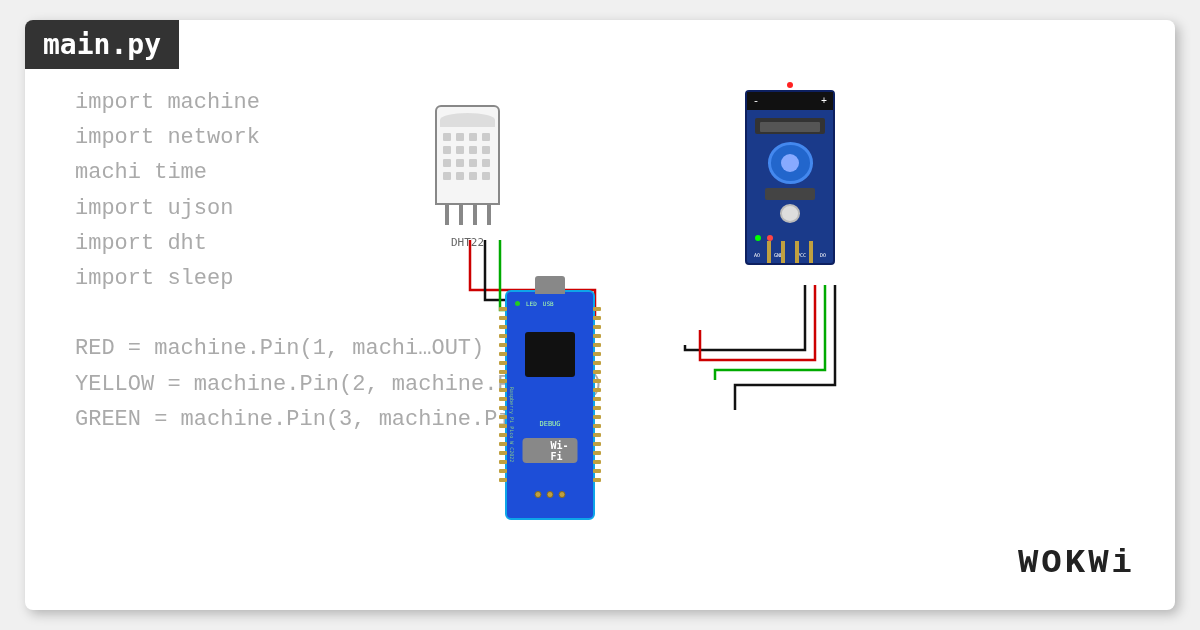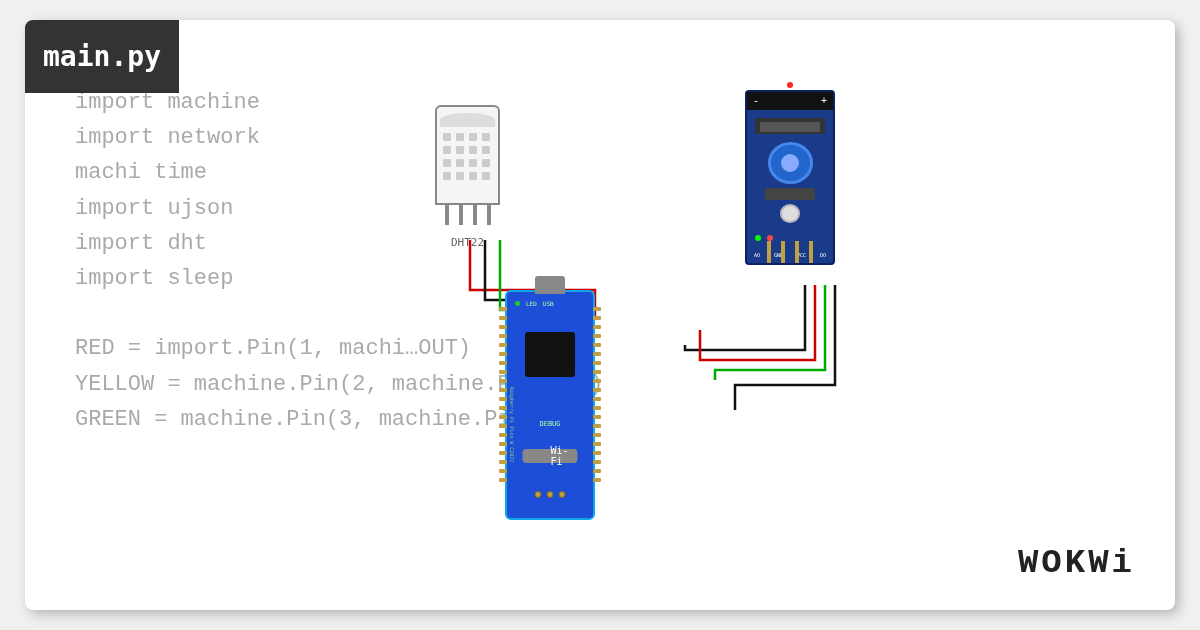"main.py" .title-bar { padding: 20px 18px -> 8px 18px }
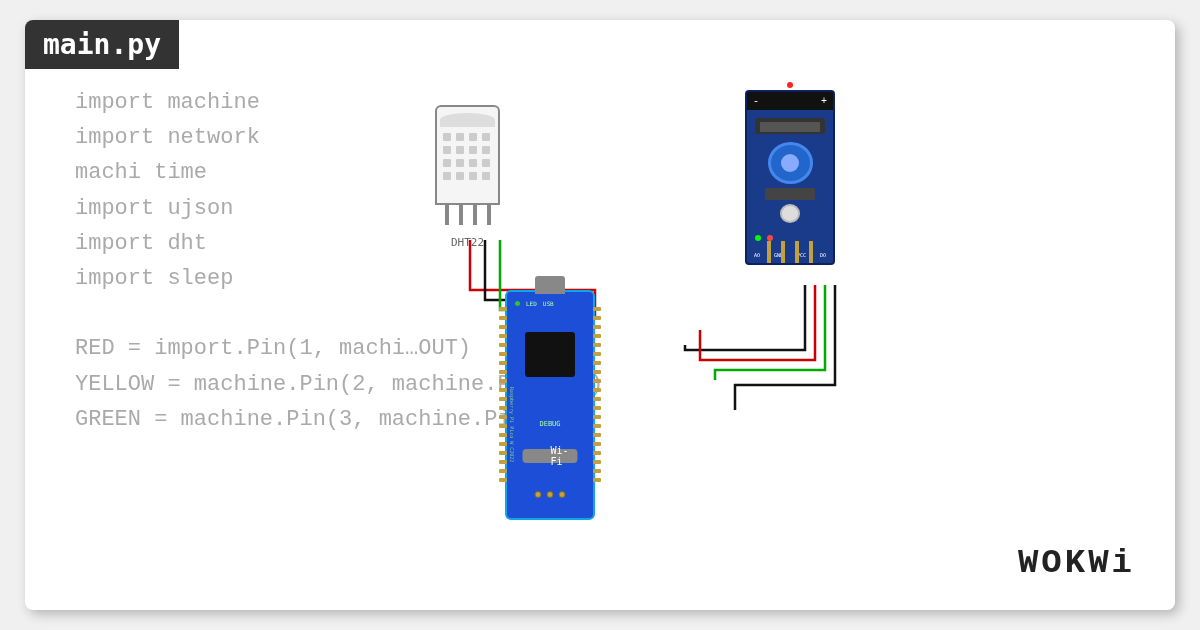"RED = import.Pin(1, machi…OUT)" span.line { text: import.Pin -> machine.Pin }
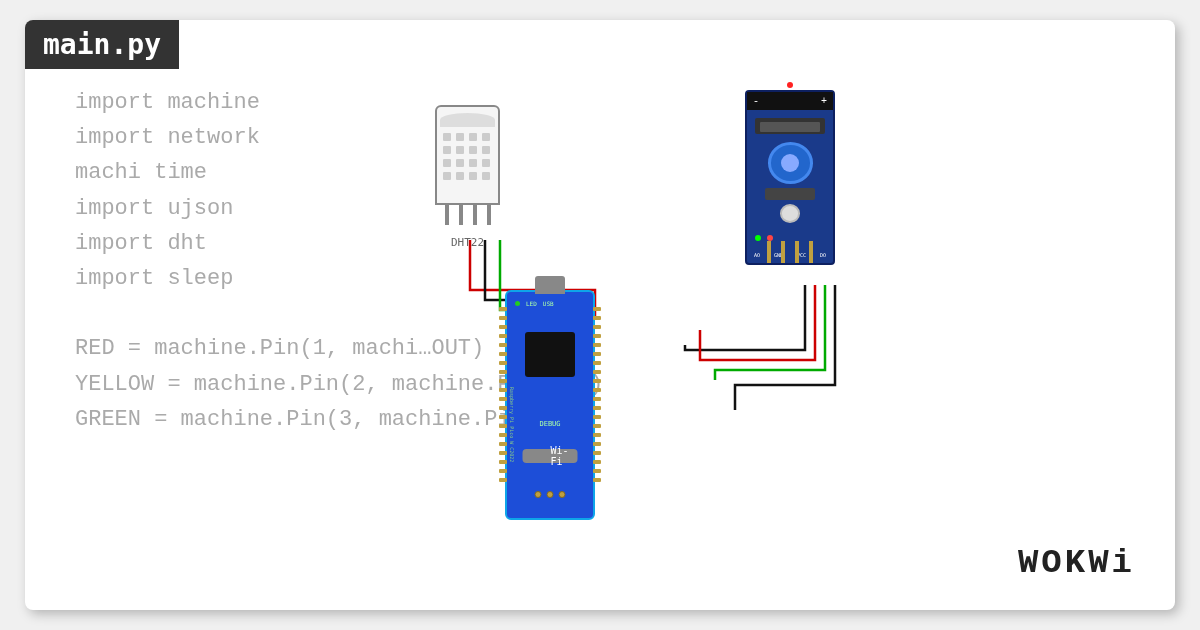"Wi-Fi" .pico-wifi-btn { font-weight: normal -> bold; height: 14px -> 25px }
